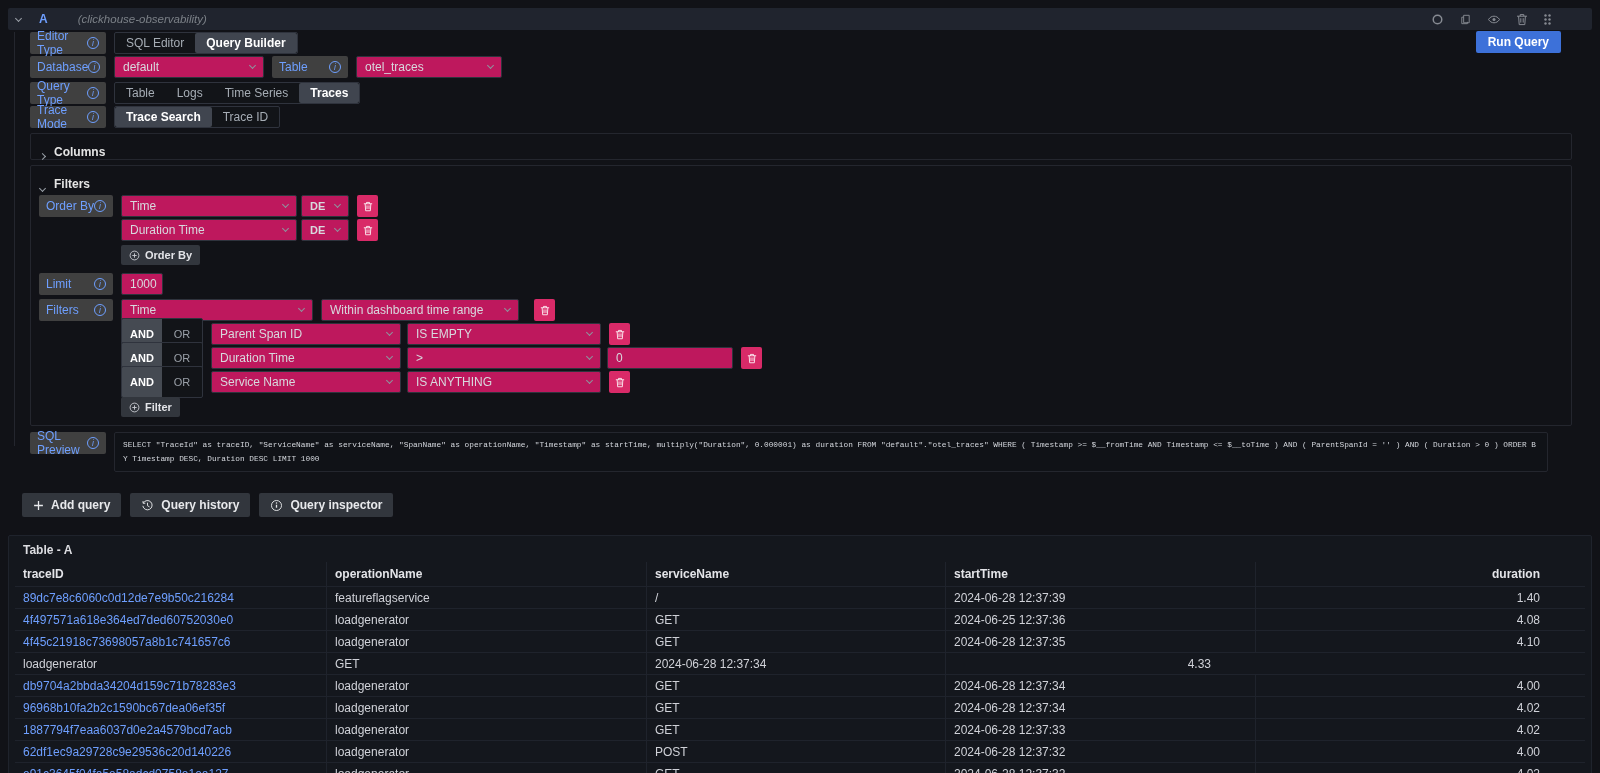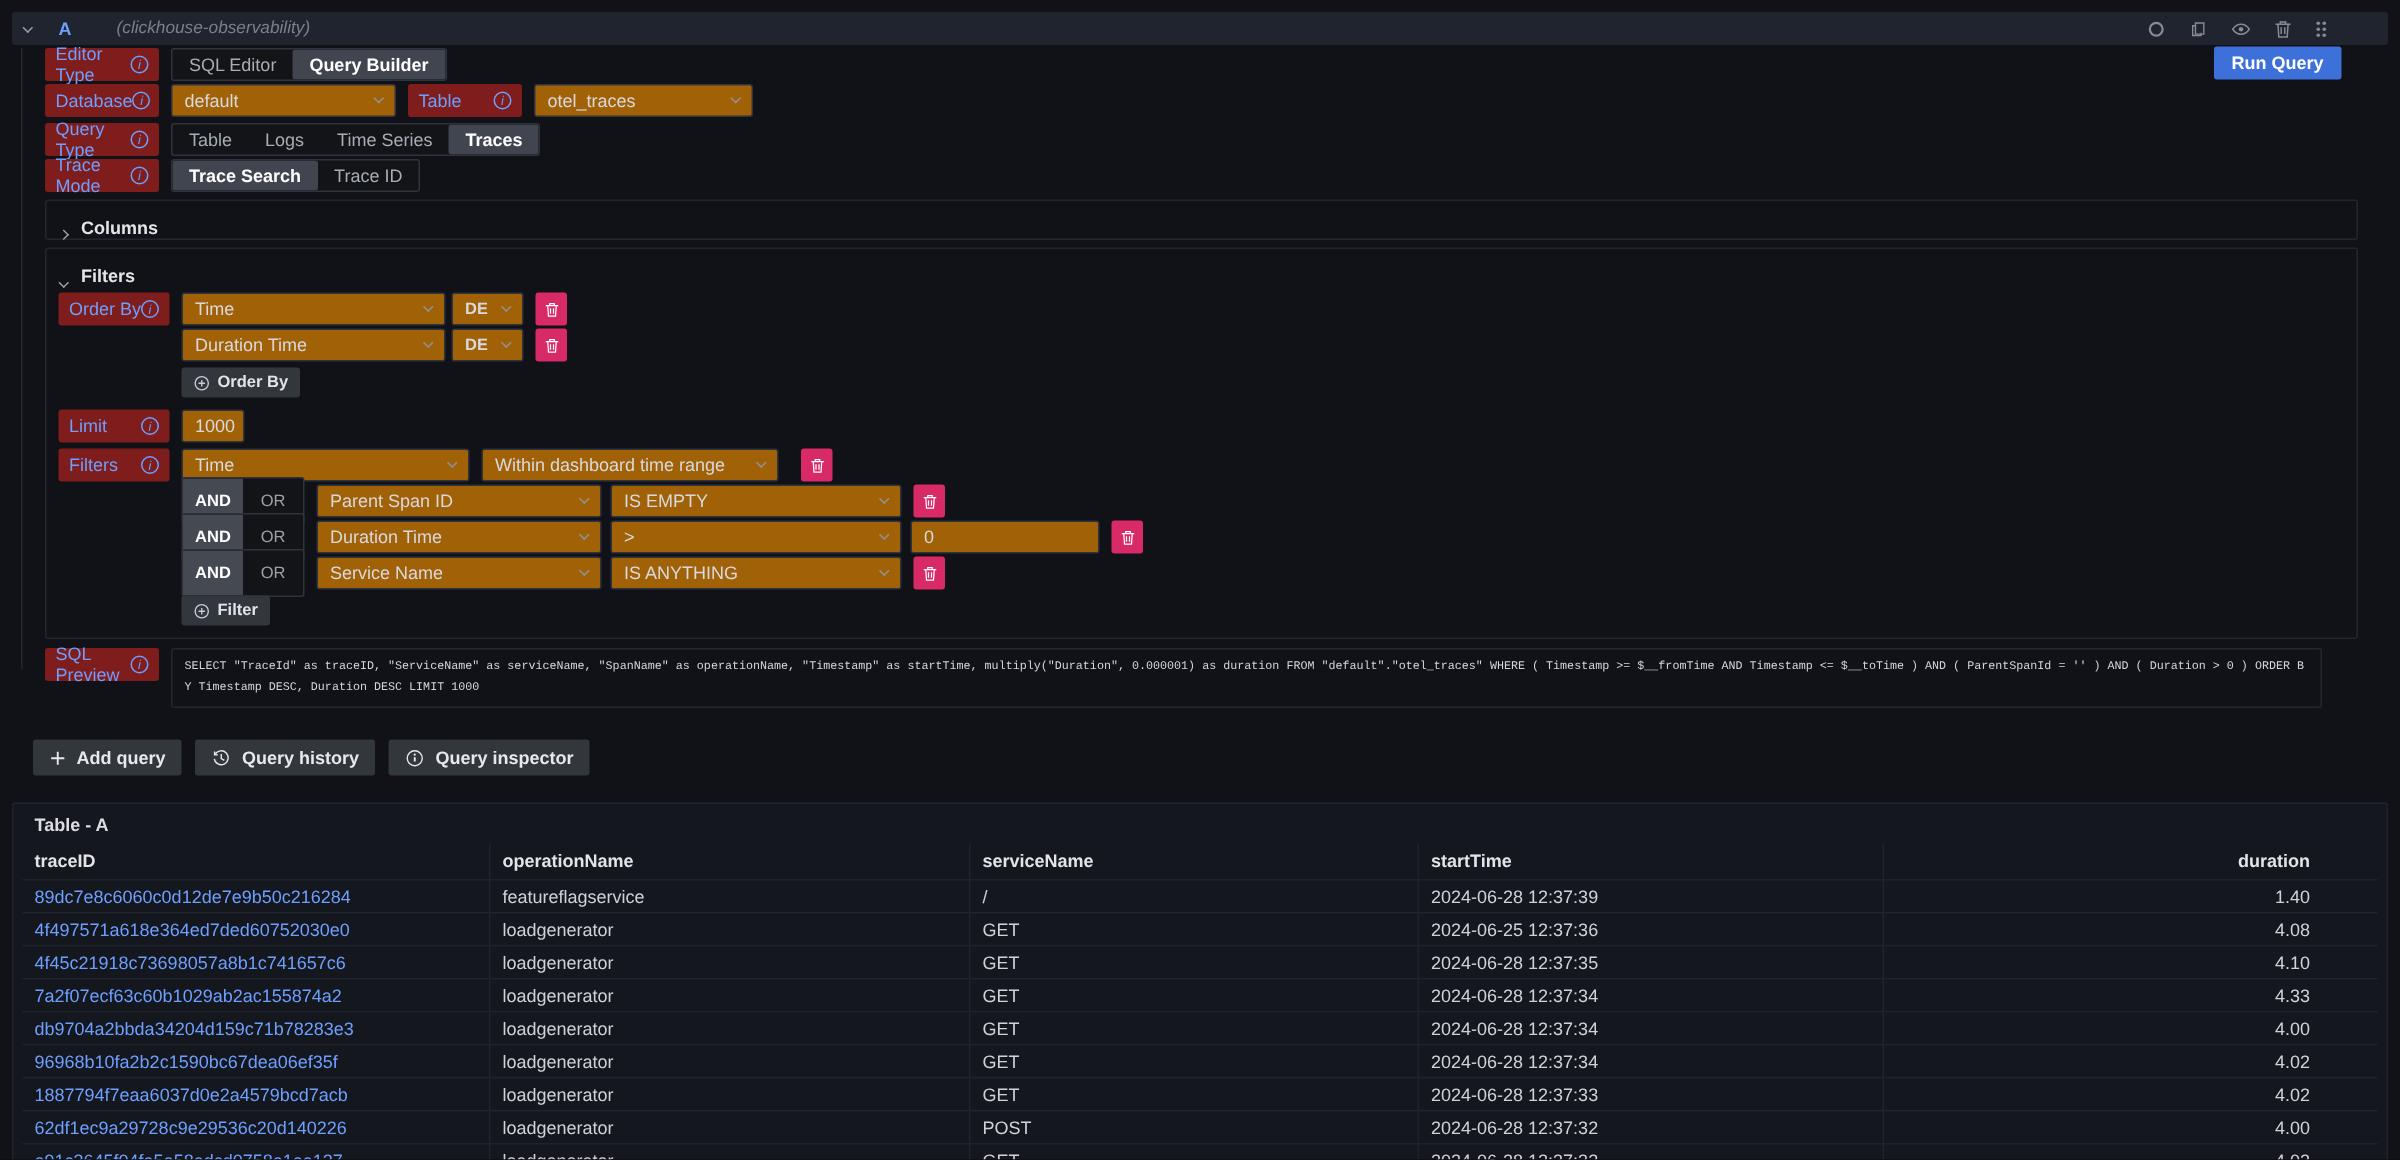"Editor Type" .label { background: #7f1d1d -> #404040 }
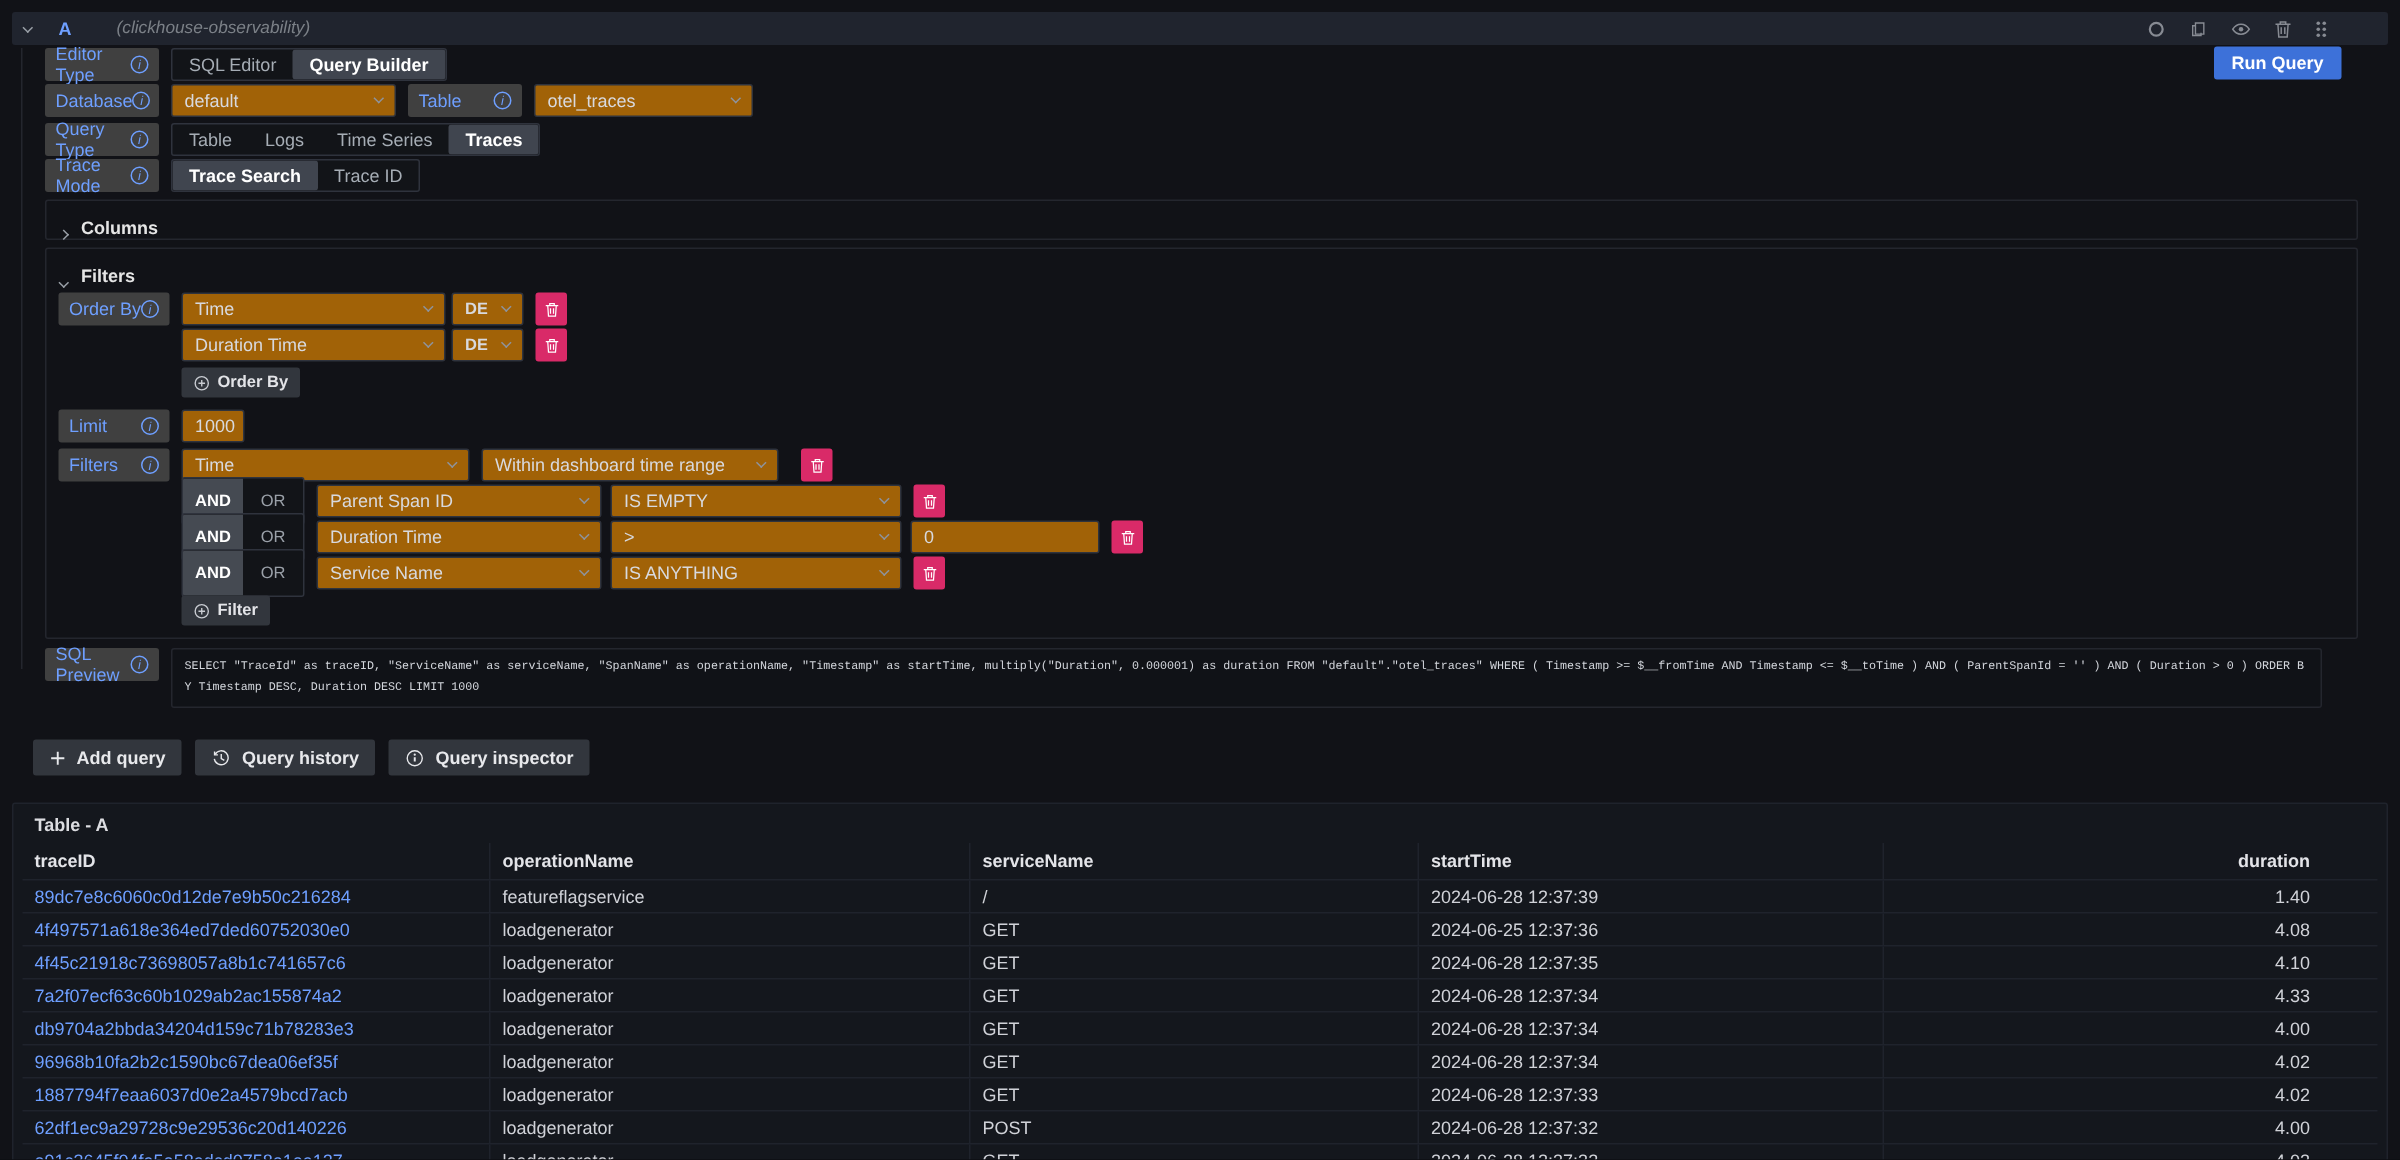"default" .select, .input { background: #a16207 -> #be185d }
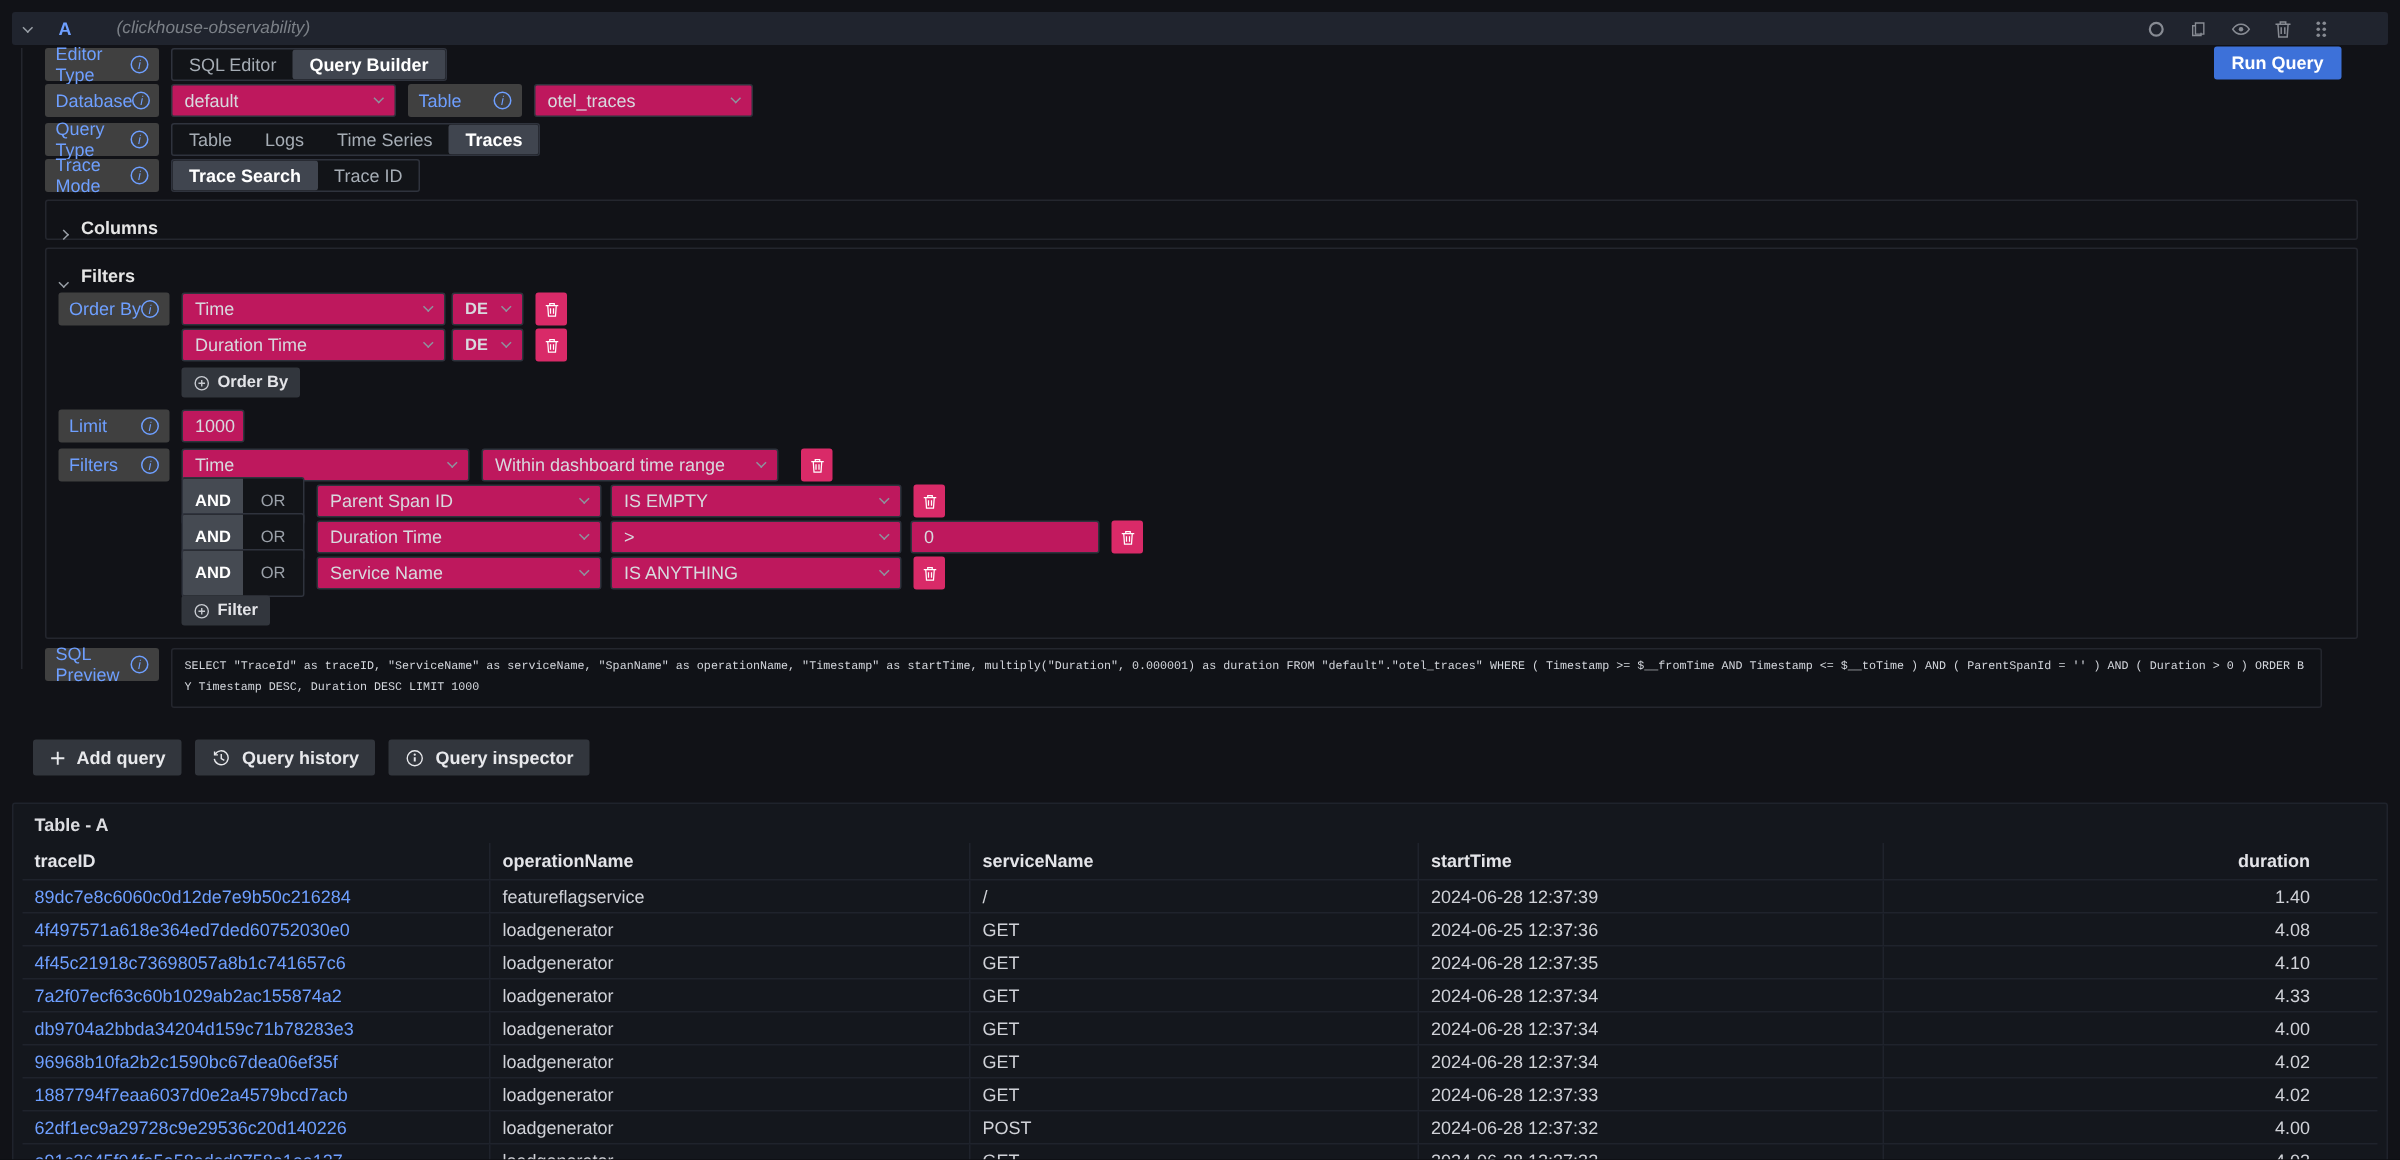"7a2f07ecf63c60b1029ab2ac155874a2" div.t-cell { html: <div>7a2f07ecf63c60b1029ab2ac155874a2</div> -> none }
